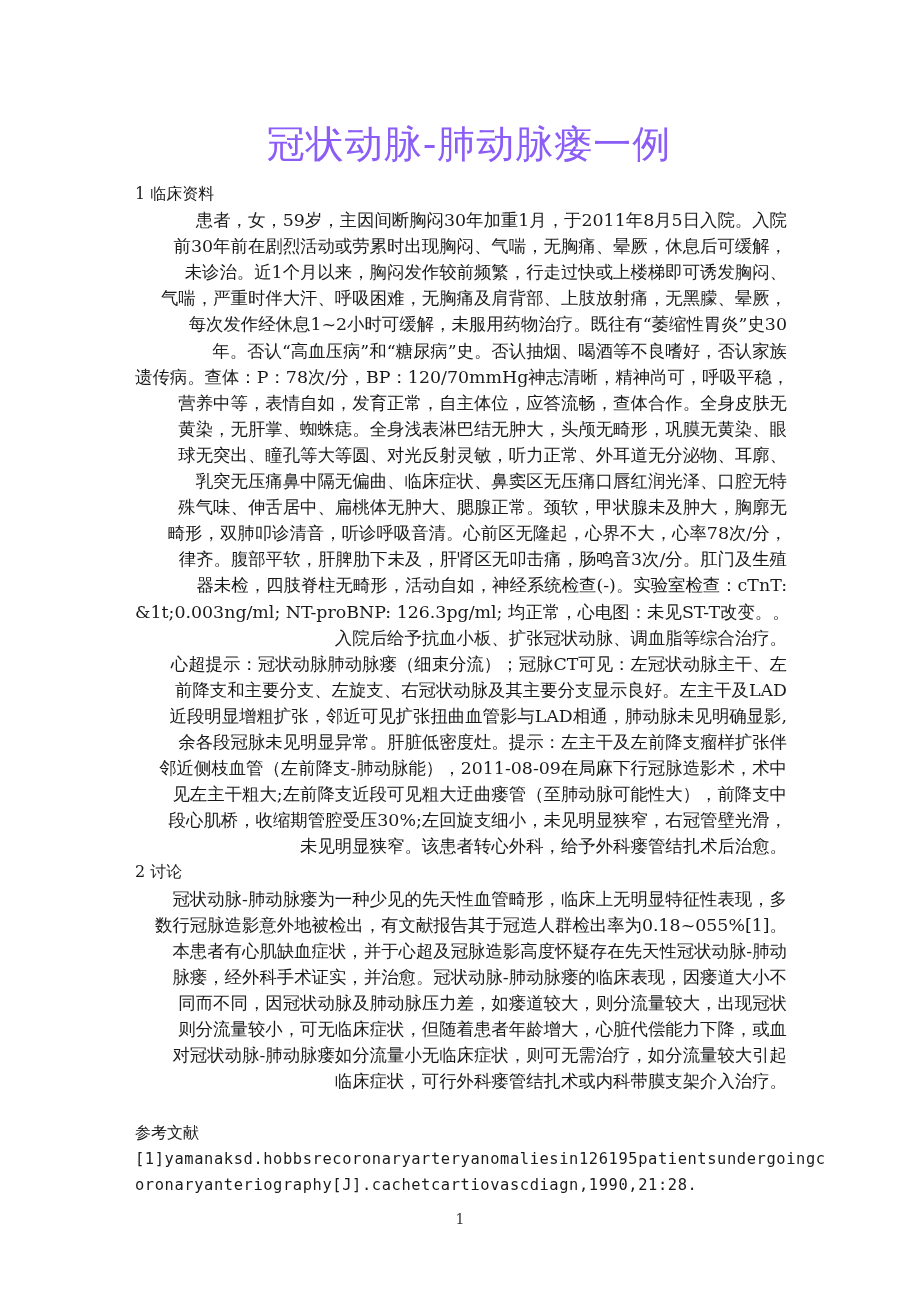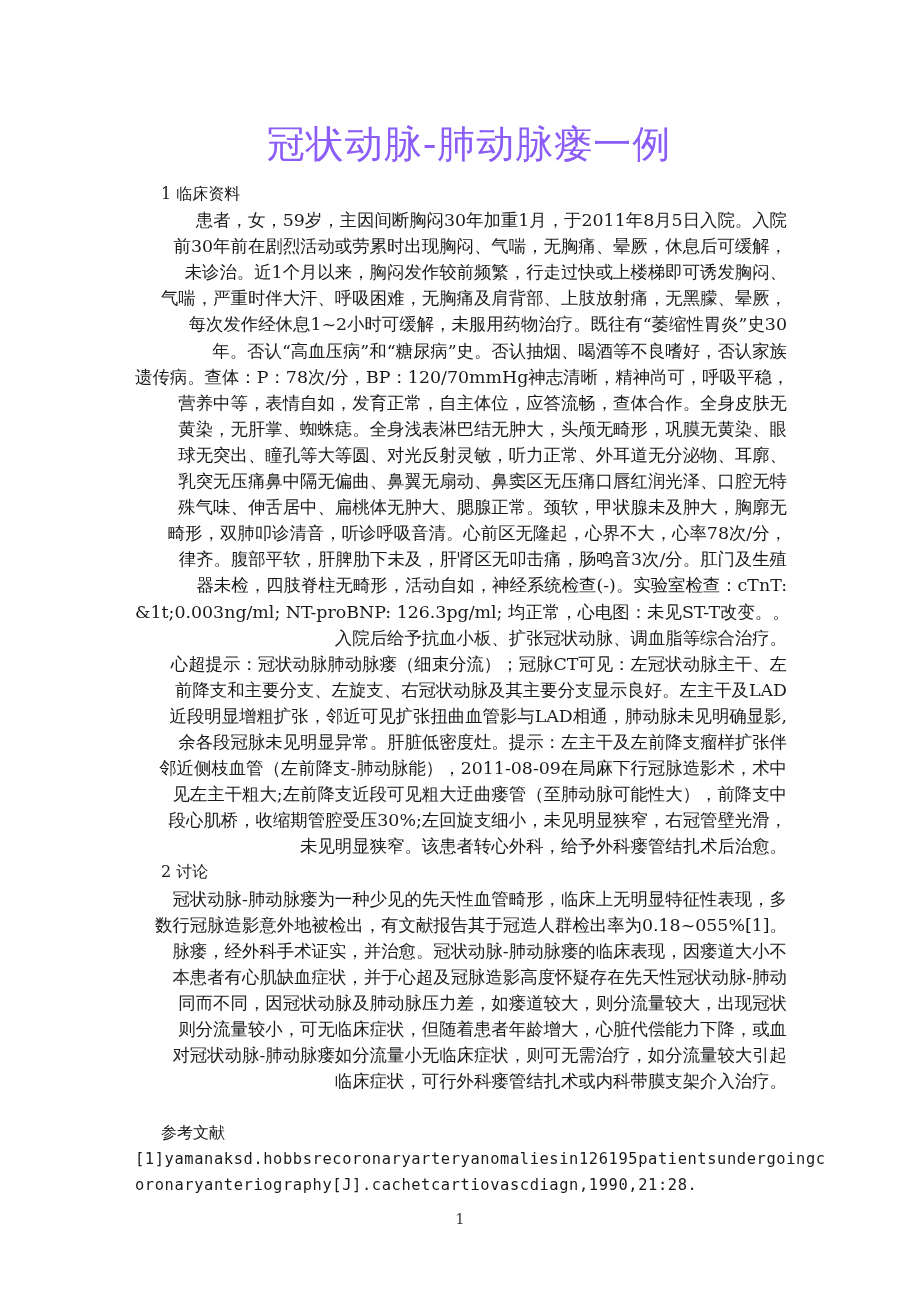"1 临床资料" .heading { margin-left: 26px -> none }
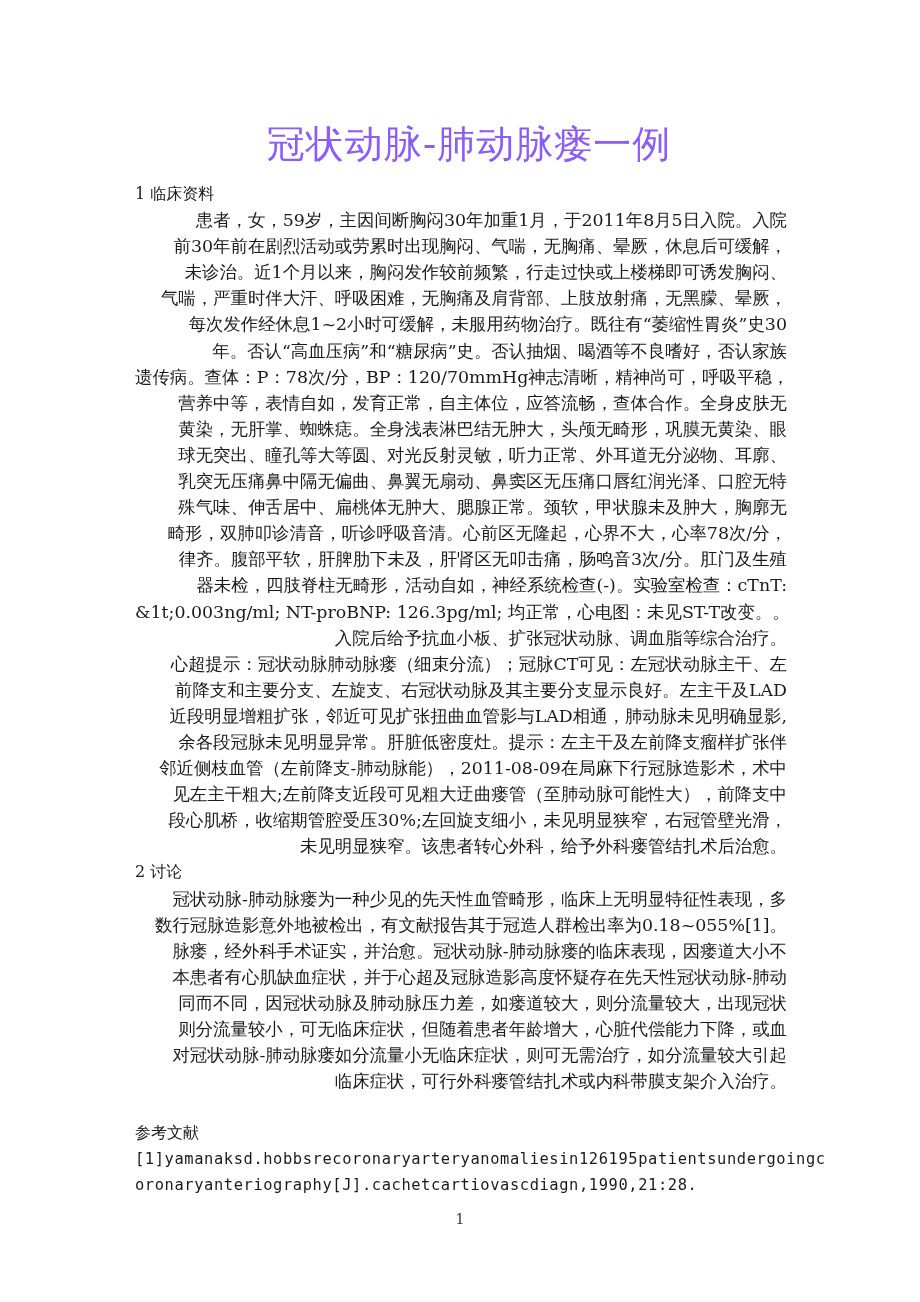"乳突无压痛鼻中隔无偏曲、鼻翼无扇动、鼻窦区无压痛口唇红润光泽、口腔无特" span.para-line { text: 鼻翼无扇动 -> 临床症状 }
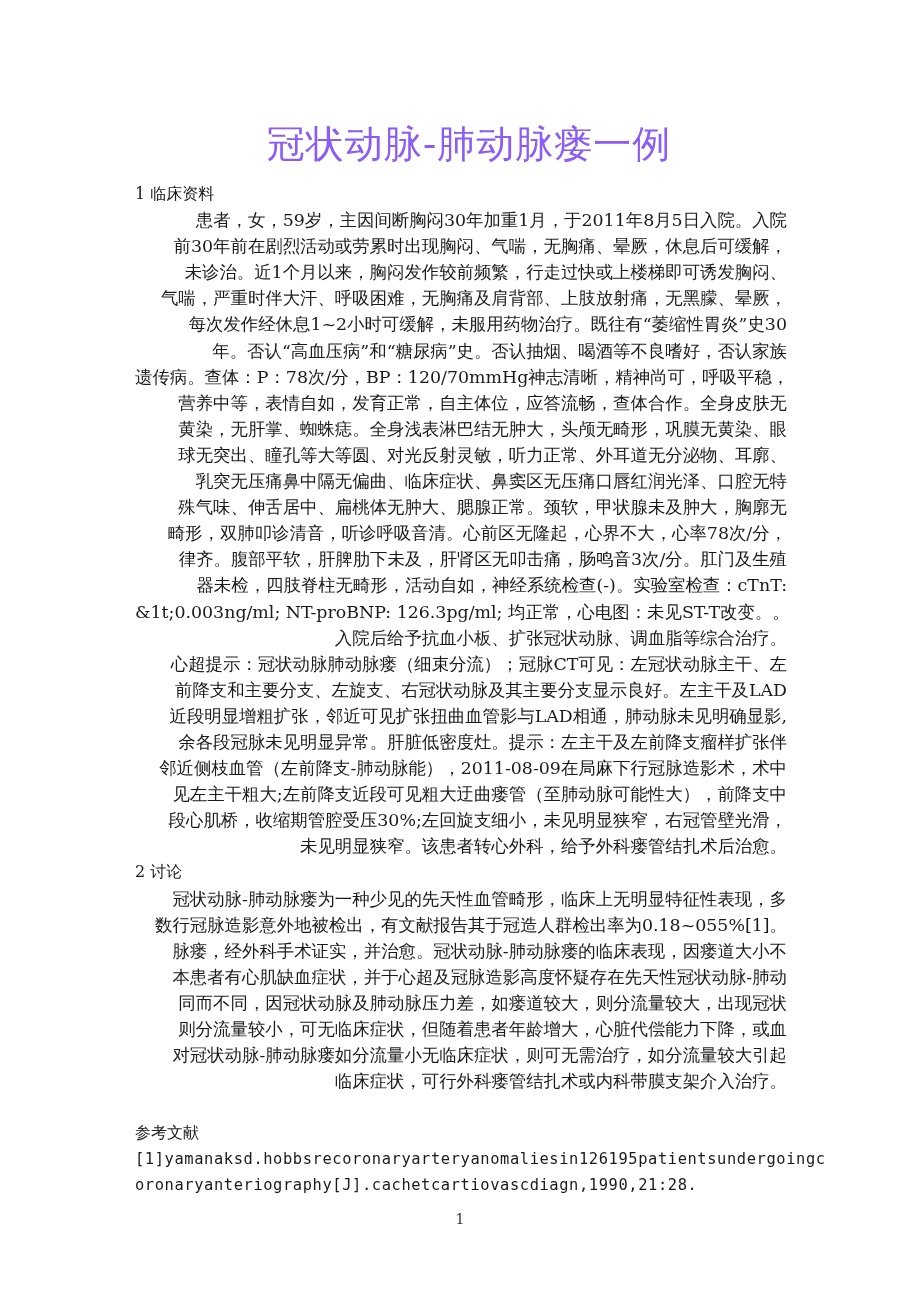"脉瘘，经外科手术证实，并治愈。冠状动脉-肺动脉瘘的临床表现，因瘘道大小不" span.para-line { order: before "本患者有心肌缺血症状，并于心超及冠脉造影高度怀疑存在先天性冠状动脉-肺动" -> after "本患者有心肌缺血症状，并于心超及冠脉造影高度怀疑存在先天性冠状动脉-肺动" }
